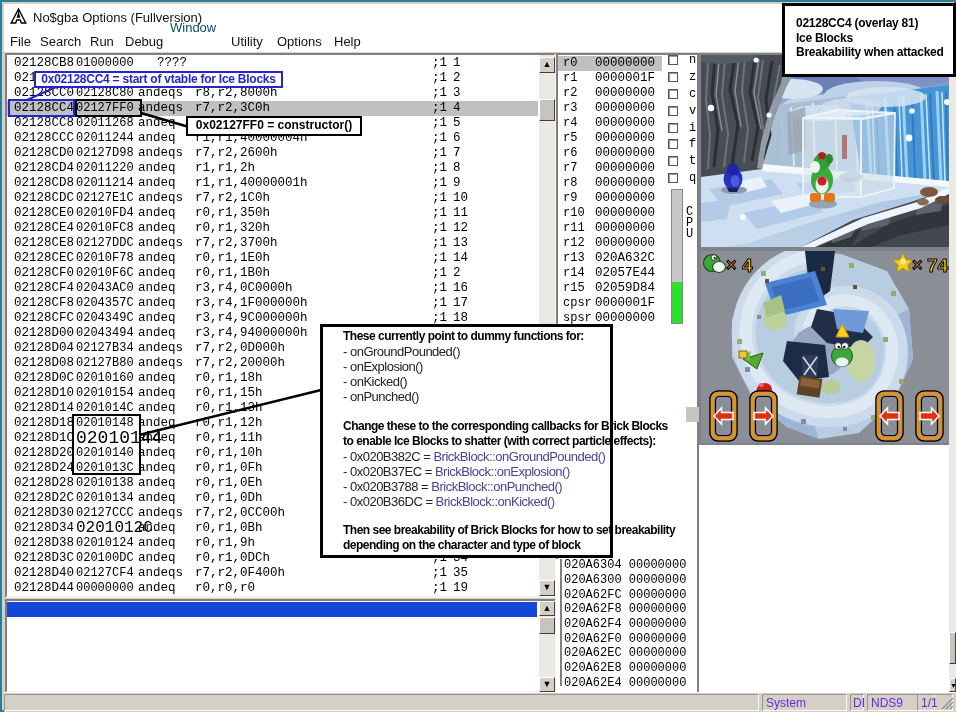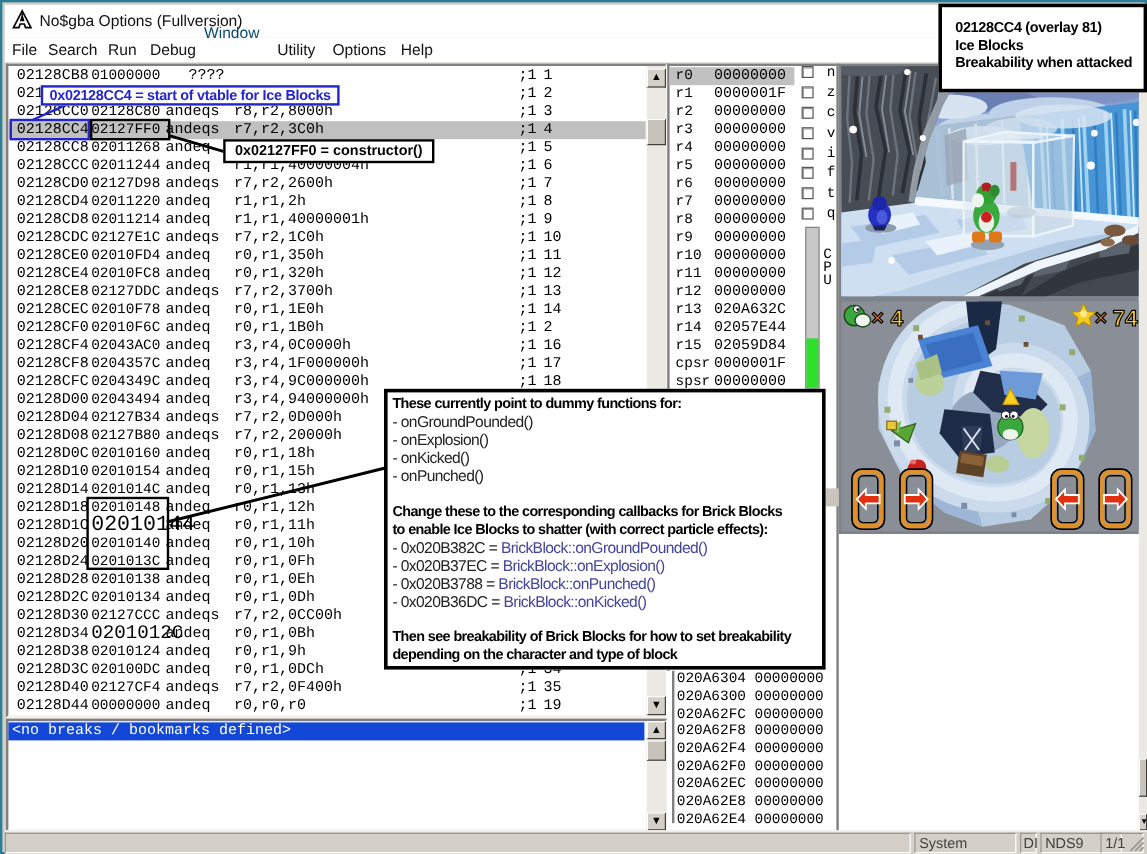"These currently point to dummy" div.callout { padding: 2px 0 0 4px -> 2px 0 0 20px; width: 368px -> 293px }
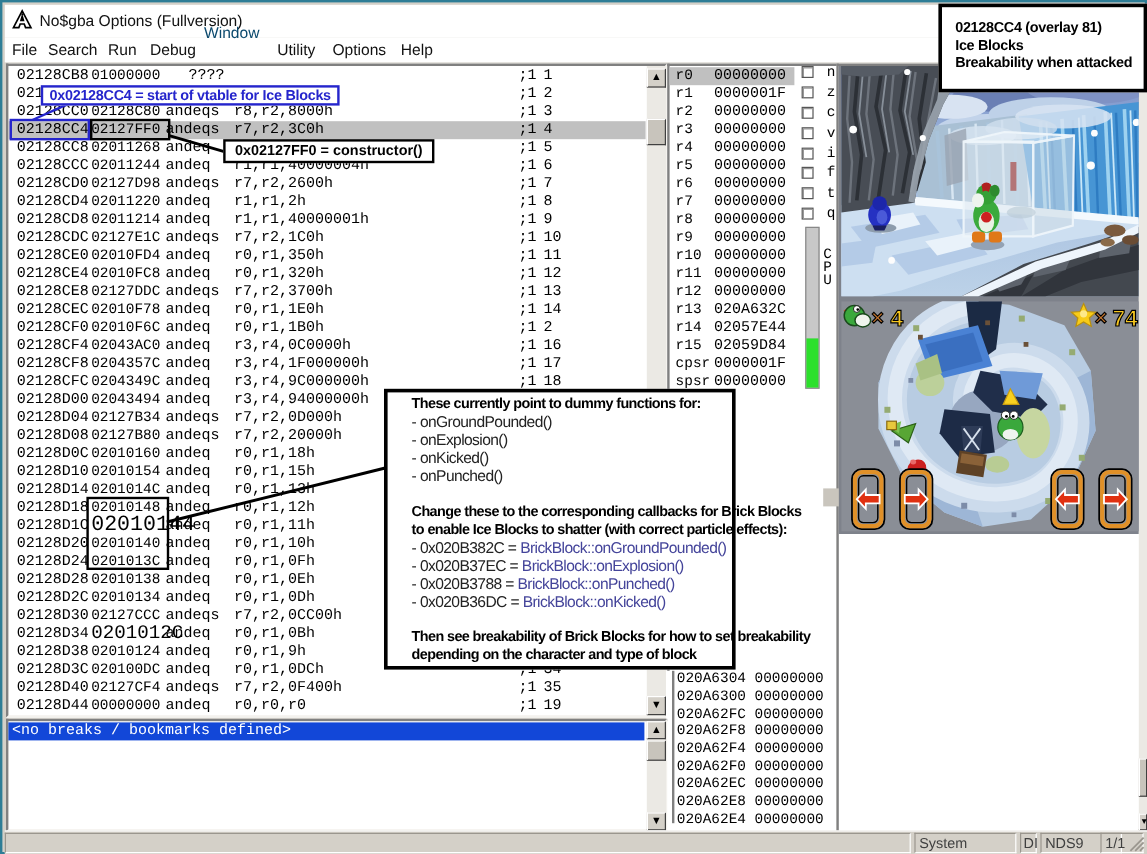"<no breaks / bookmarks defined>" div.mono { html: <div>&lt;no breaks / bookmarks defined&gt;</div> -> none }
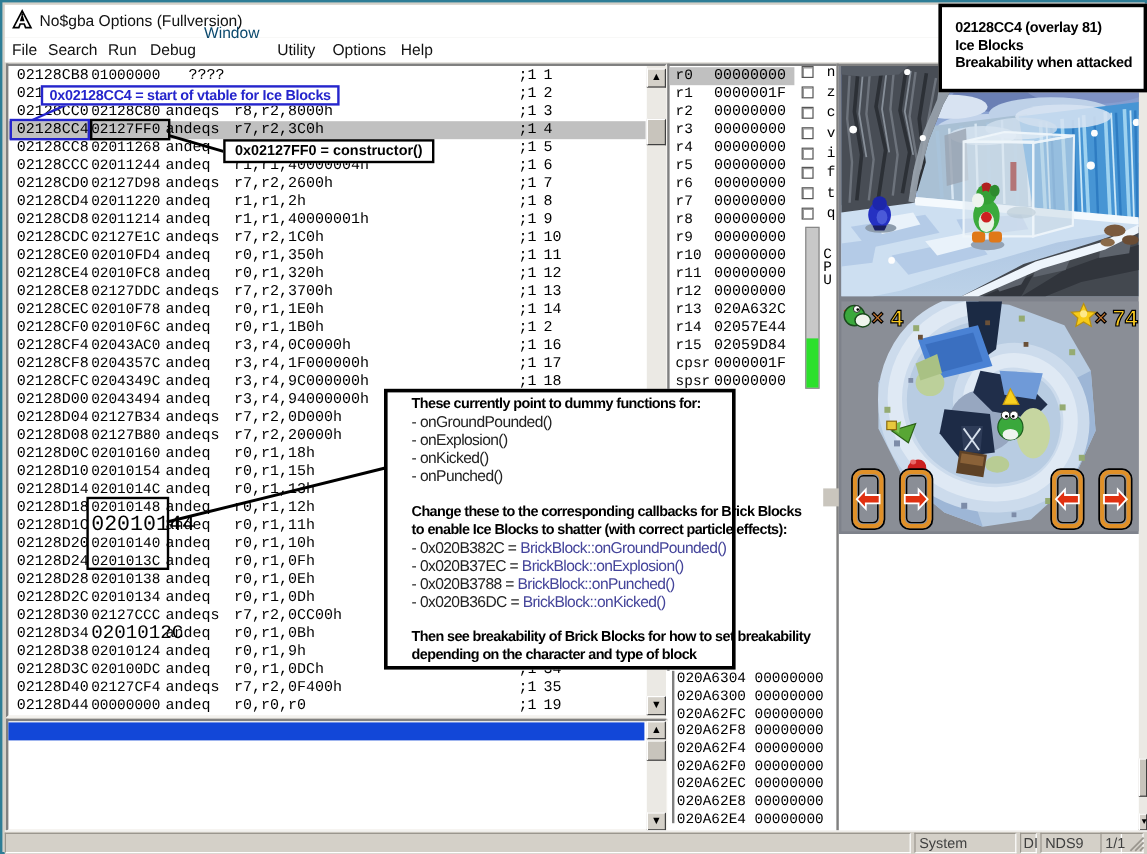"System" .statbox { color: #404040 -> #6d28d9 }
